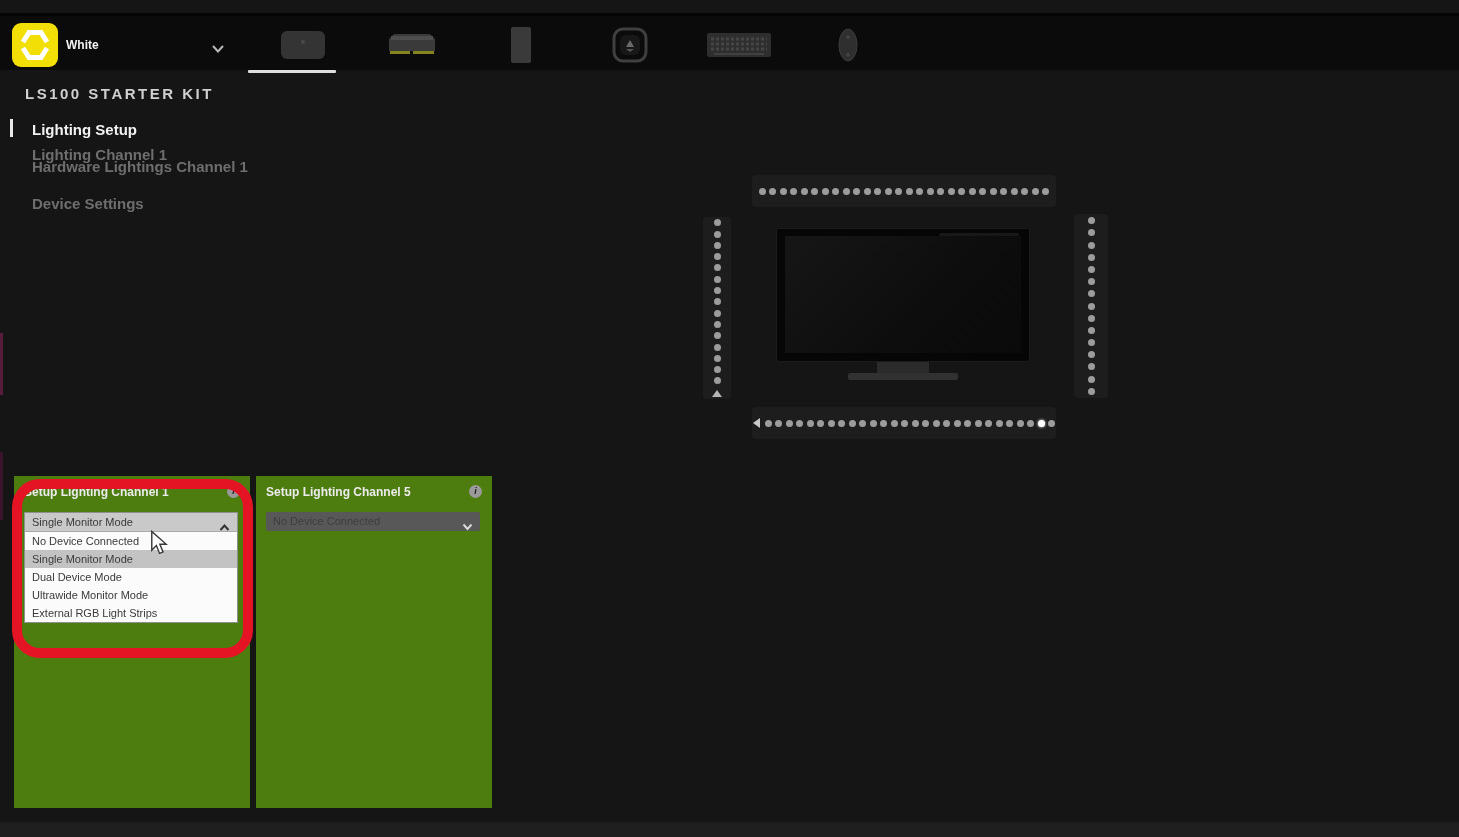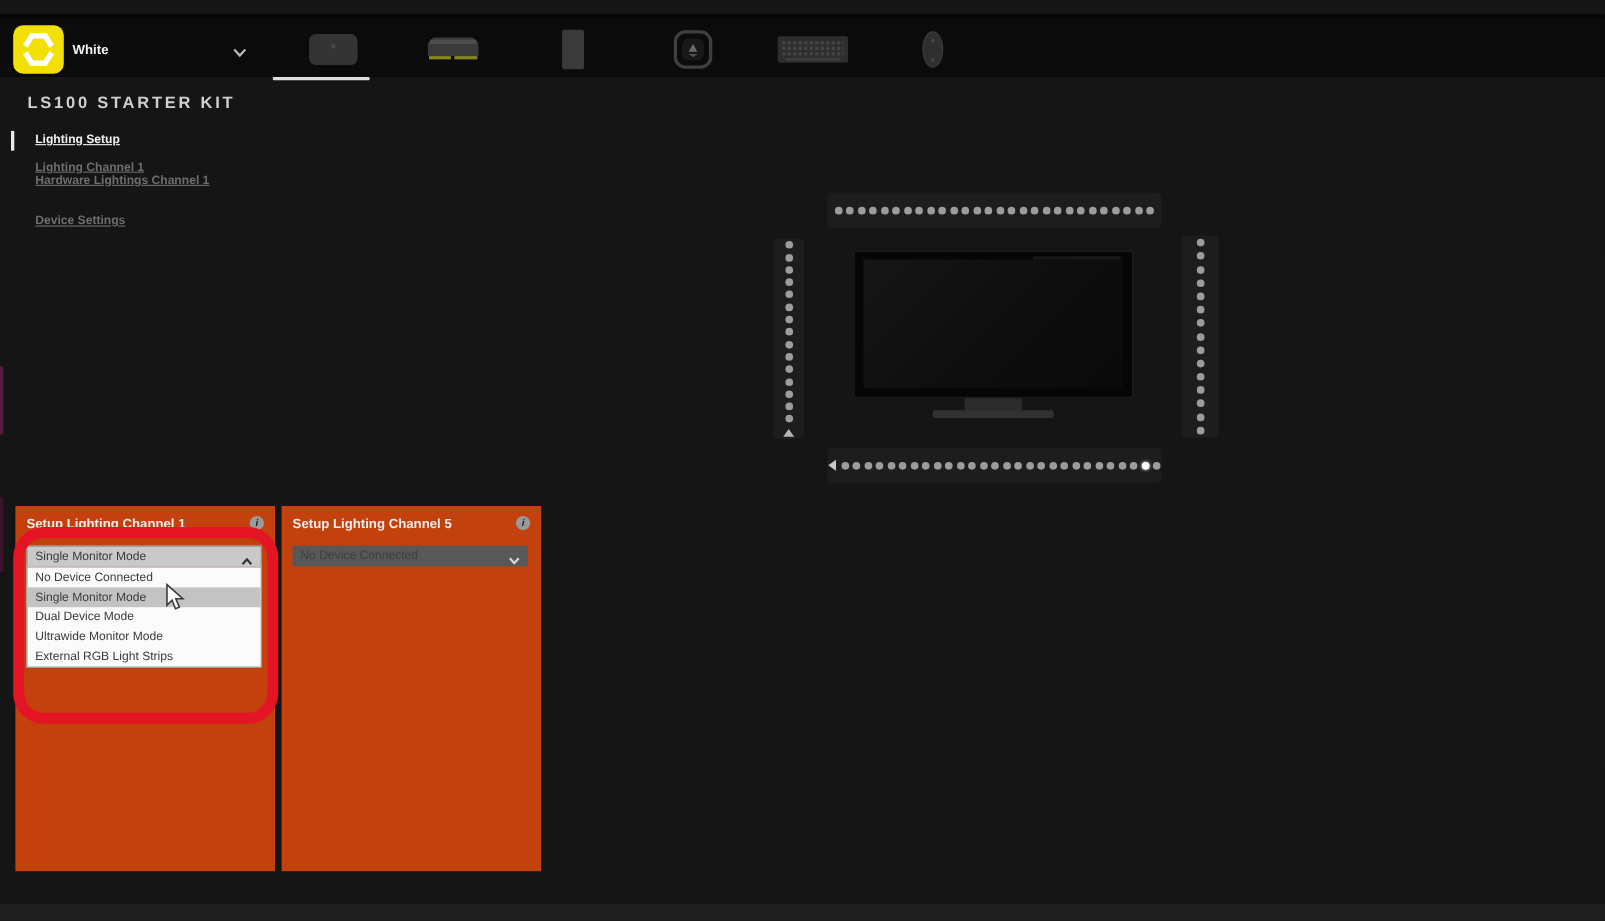"Lighting Setup" .nav-item { font-size: 11px -> 15px; text-decoration: underline -> none }
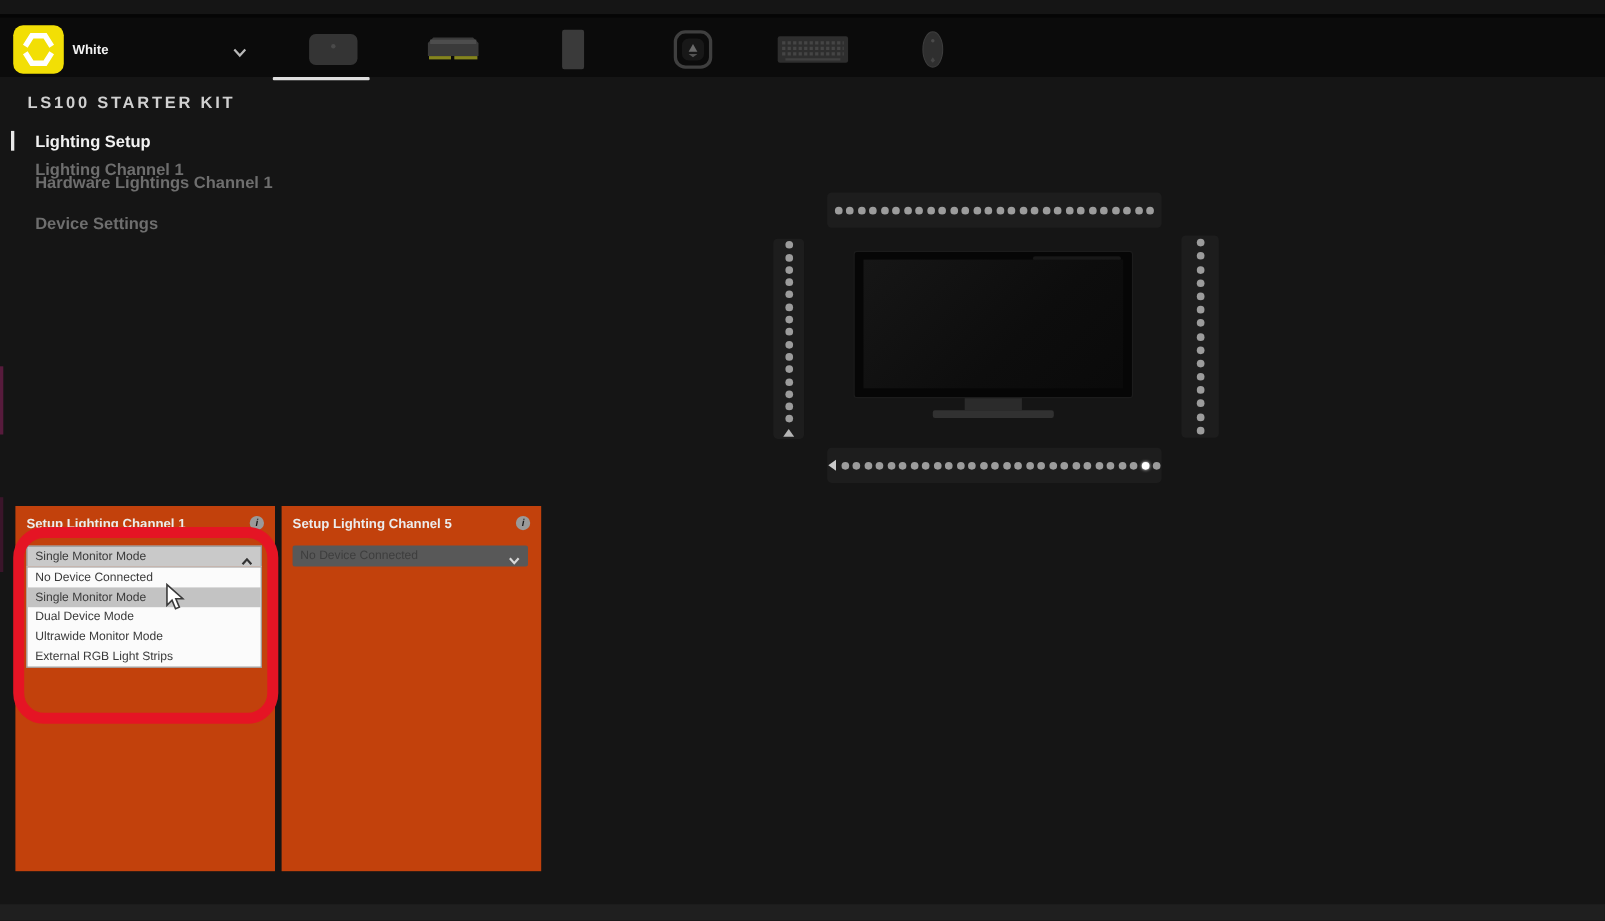"Setup Lighting Channel 1" .panel { background: #c2410c -> #4d7c0f; top: 460px -> 476px }
